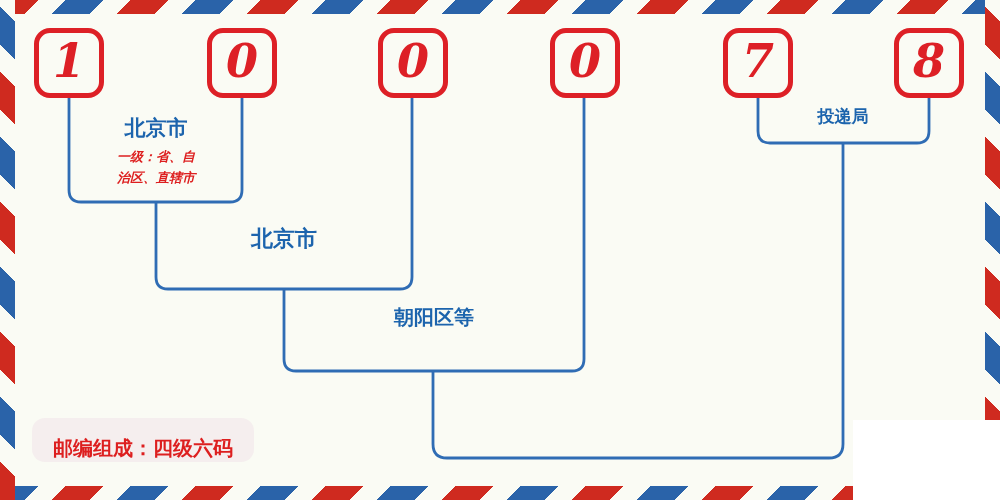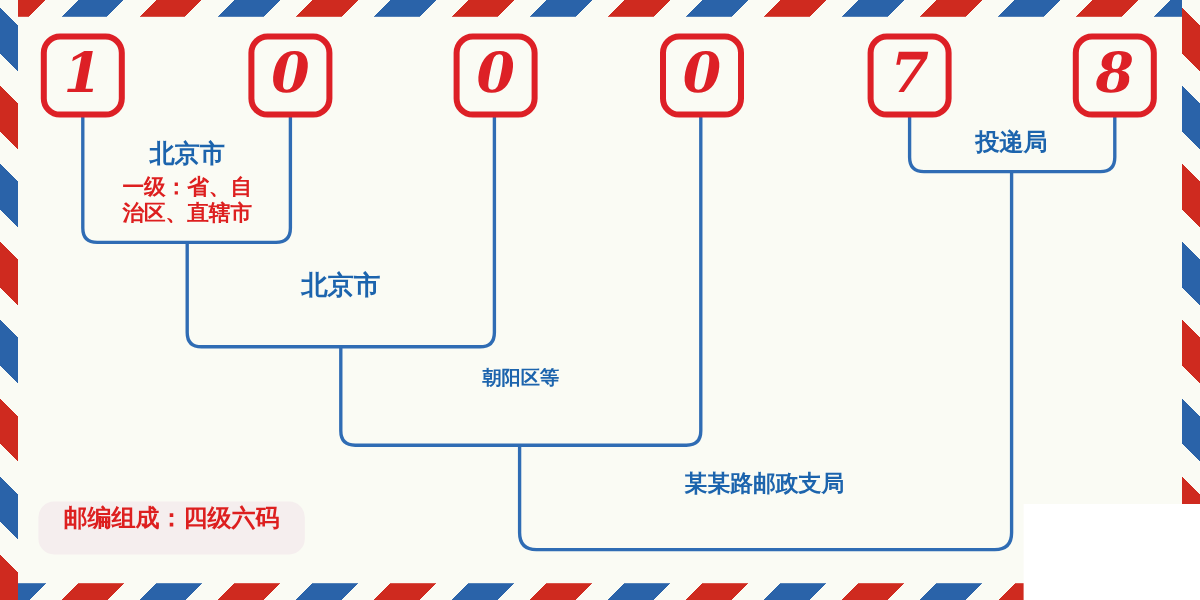"投递局" .t20 { font-size: 20px -> 17px }
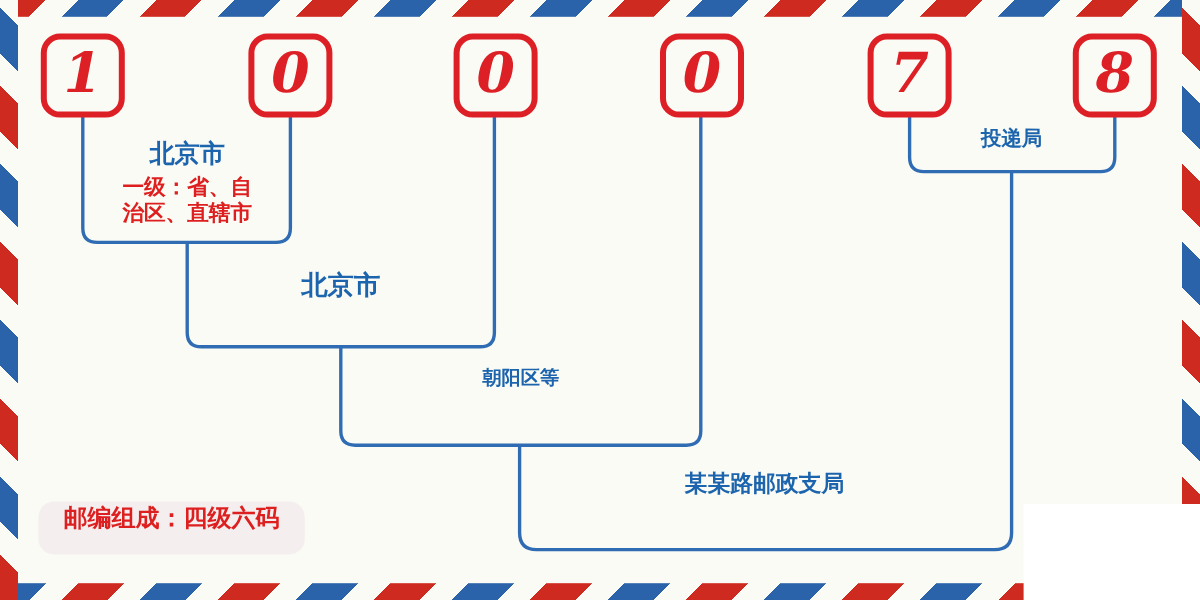"一级：省、自" .t18 { font-size: 18px -> 13px; font-style: none -> italic }
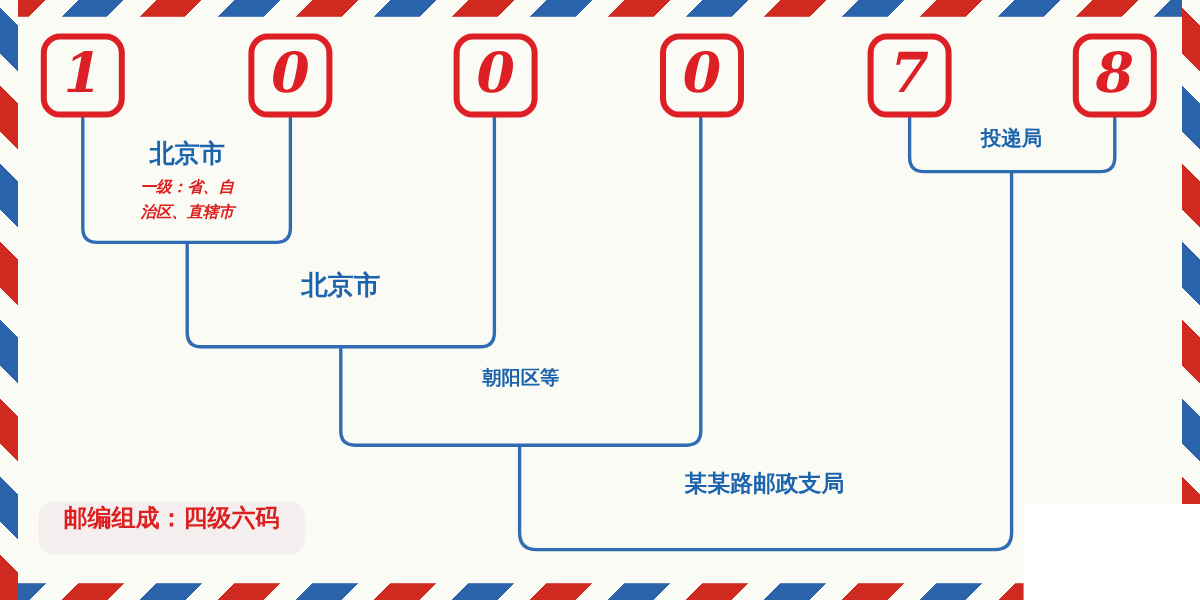"朝阳区等" .t24 { font-size: 16px -> 20px }
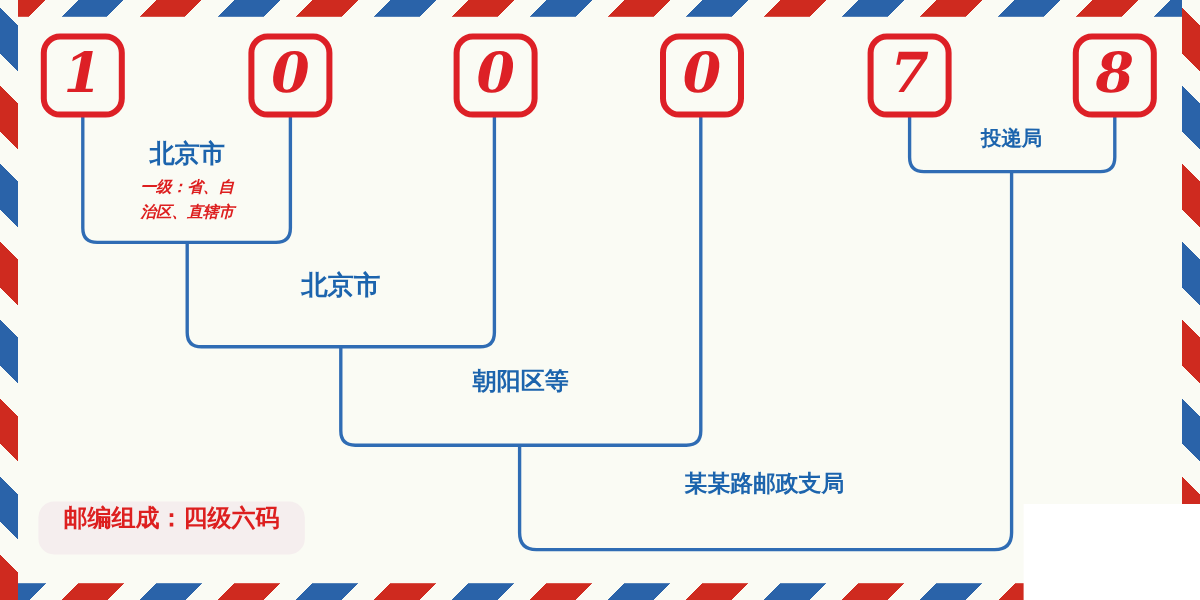"某某路邮政支局" div.label { html: <div>某某路邮政支局</div> -> none }
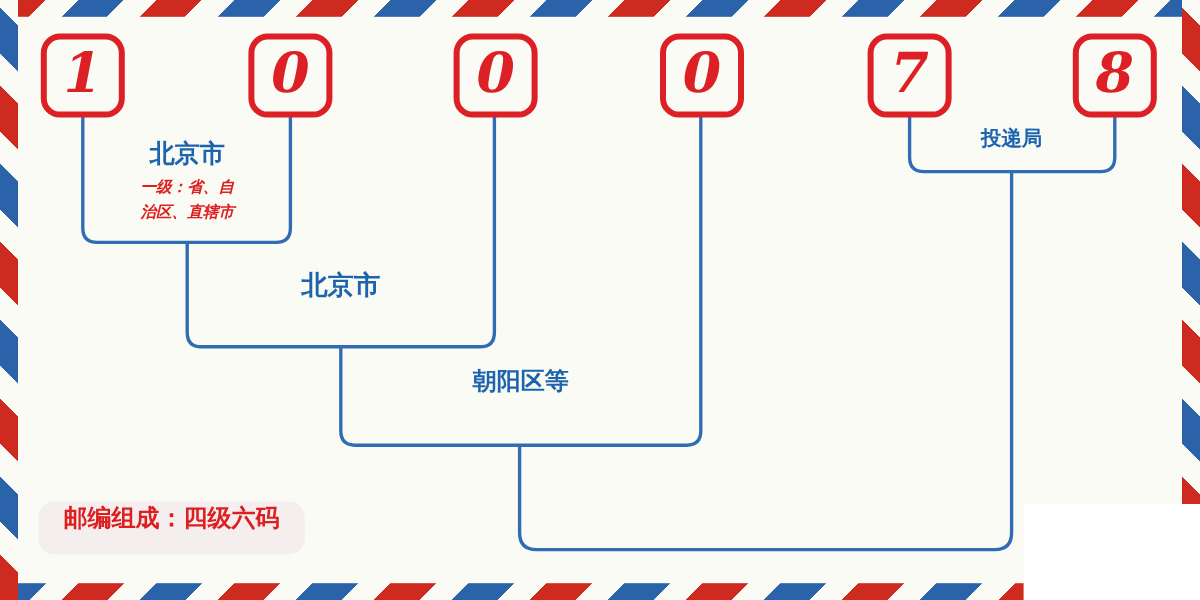"邮编组成：四级六码" .legend-badge { align-items: flex-start -> flex-end }
